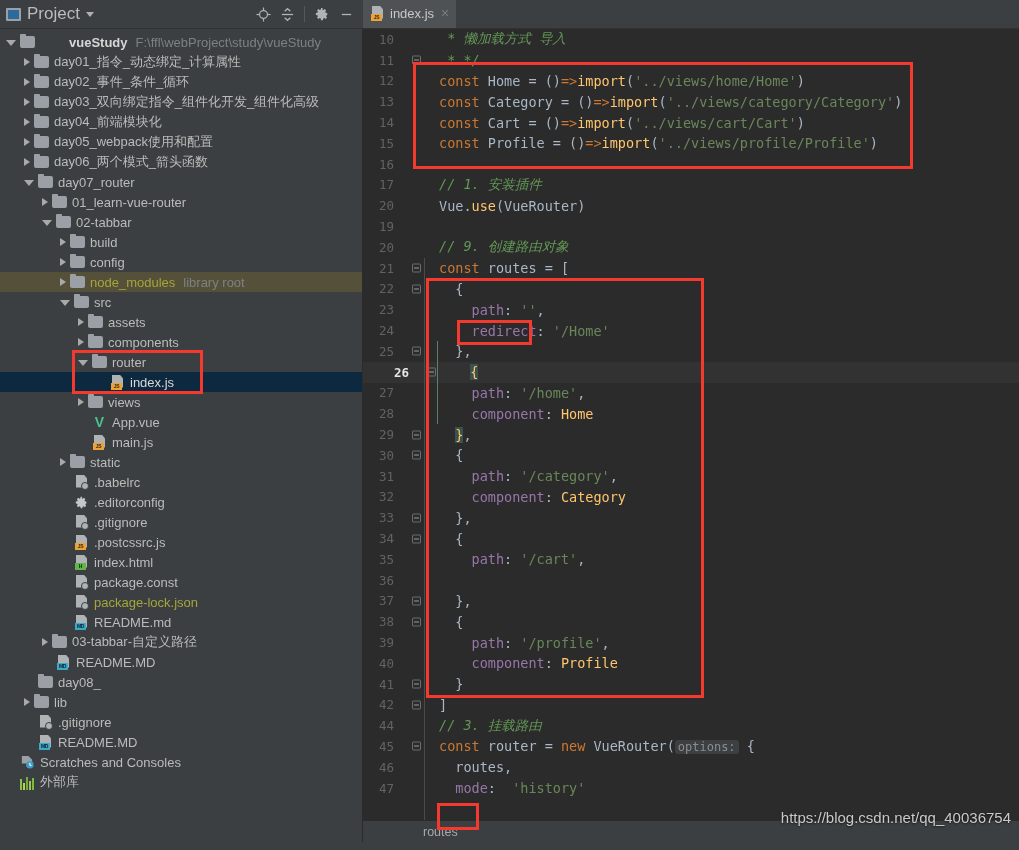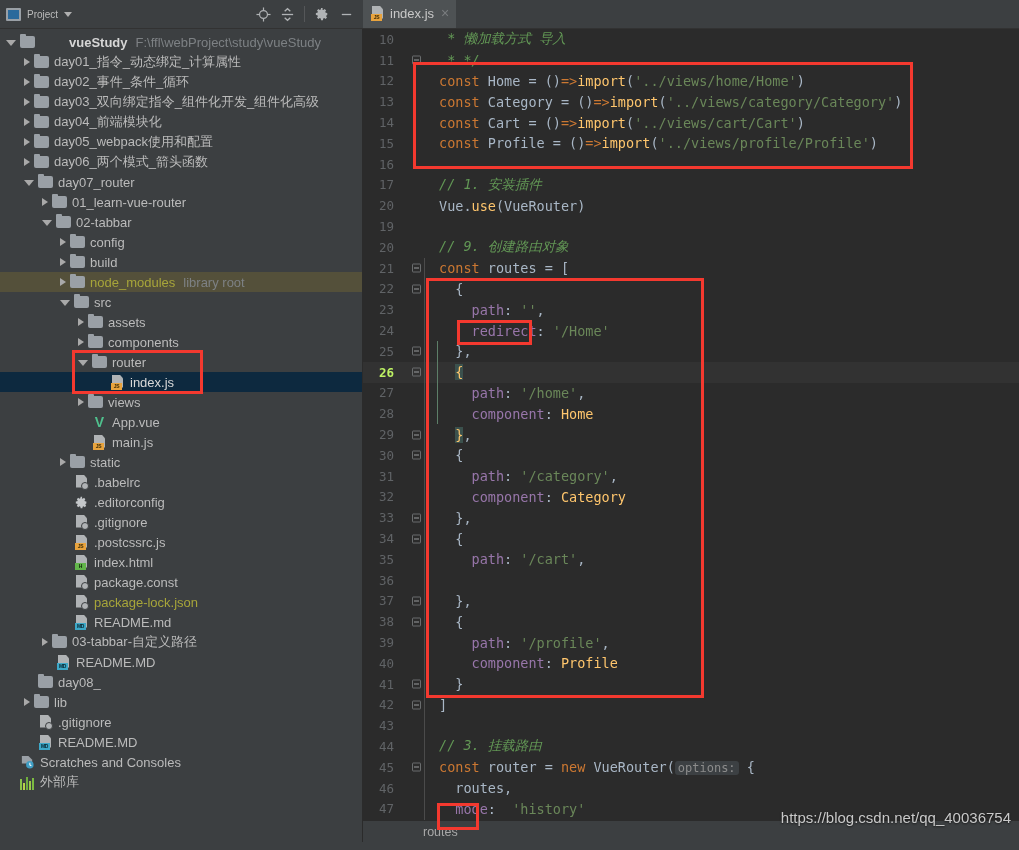"Project" .proj-label { font-size: 10px -> 17px }
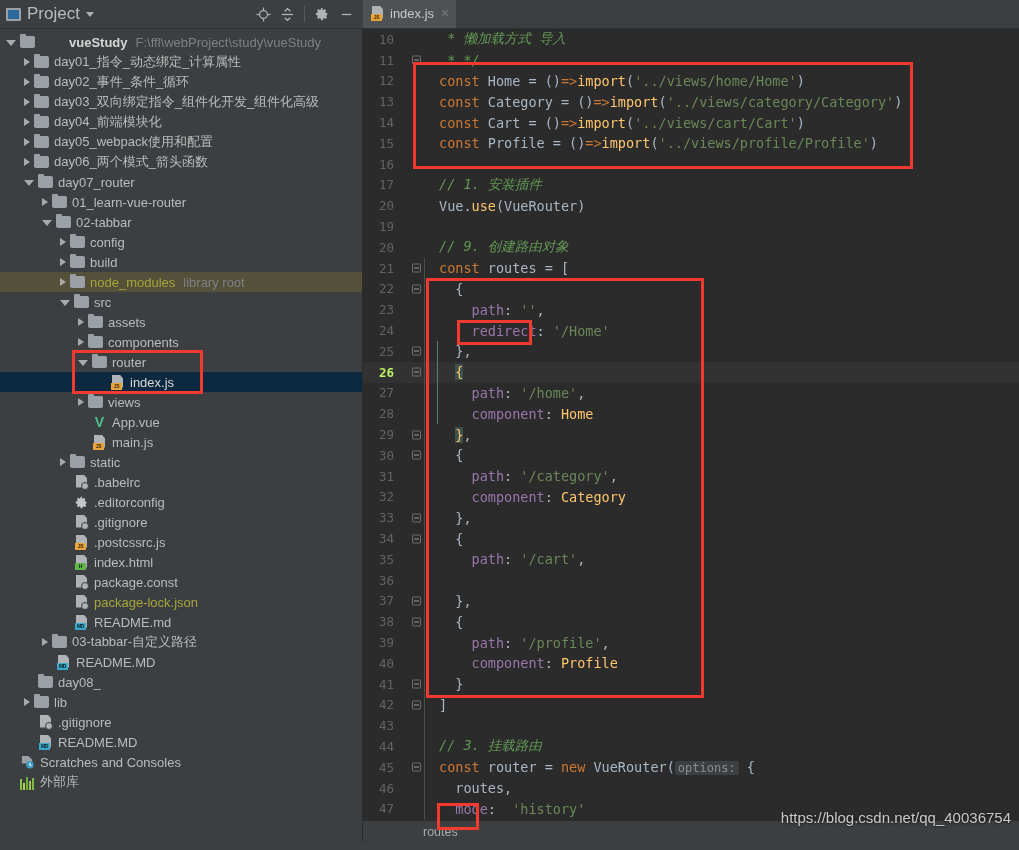"config" div.row { order: before "build" -> after "build" }
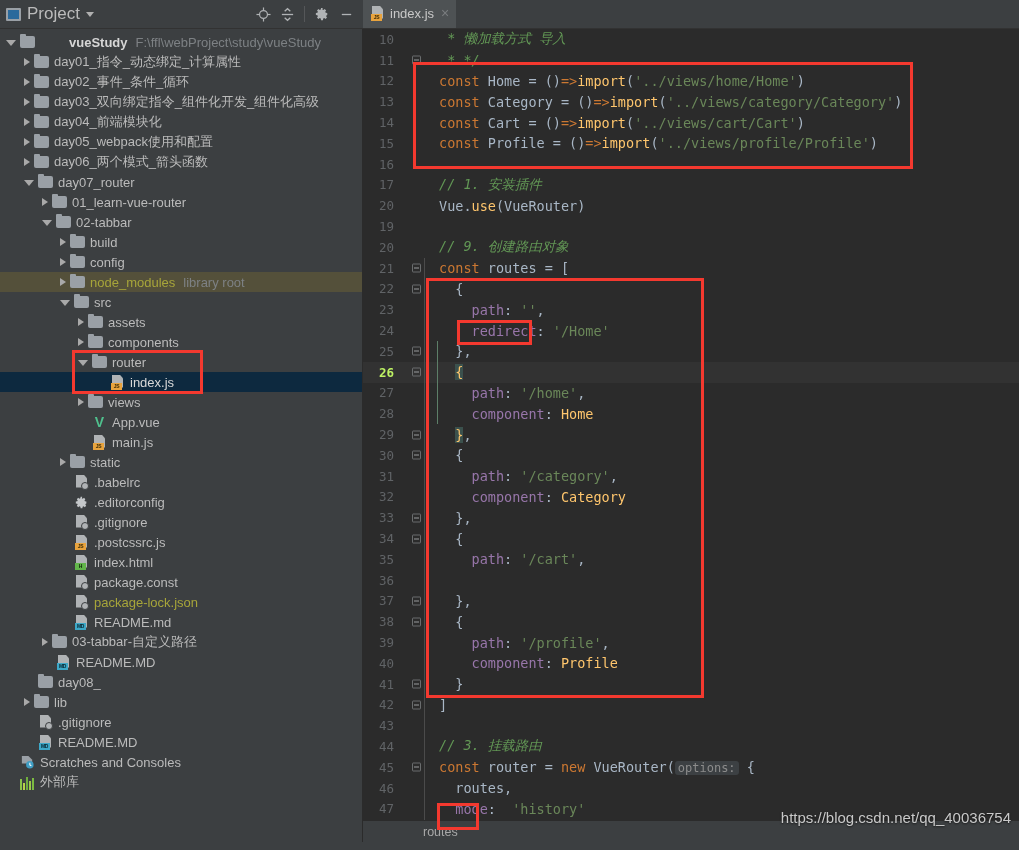"26" .code-line.cur .gutter { color: #bef264 -> #e5e5e5; margin-left: none -> 15px }
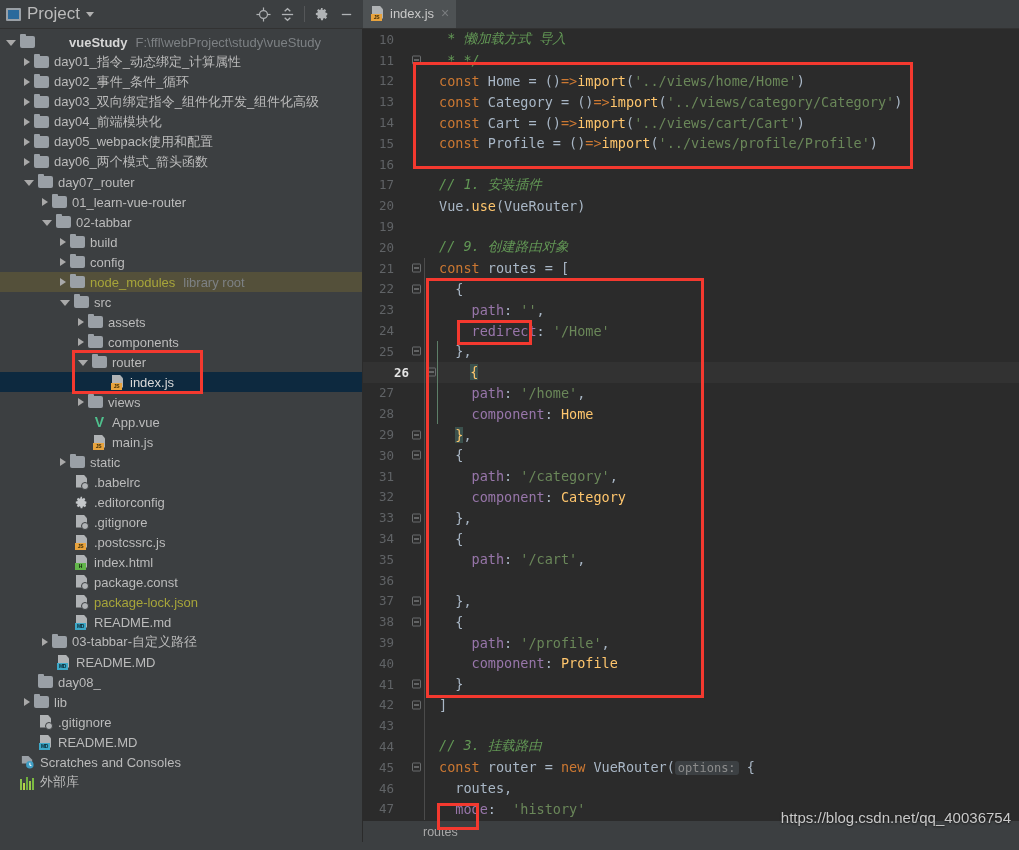"43" div.code-line { html: <div><span>43</span><span></span><span></span></div> -> none }
